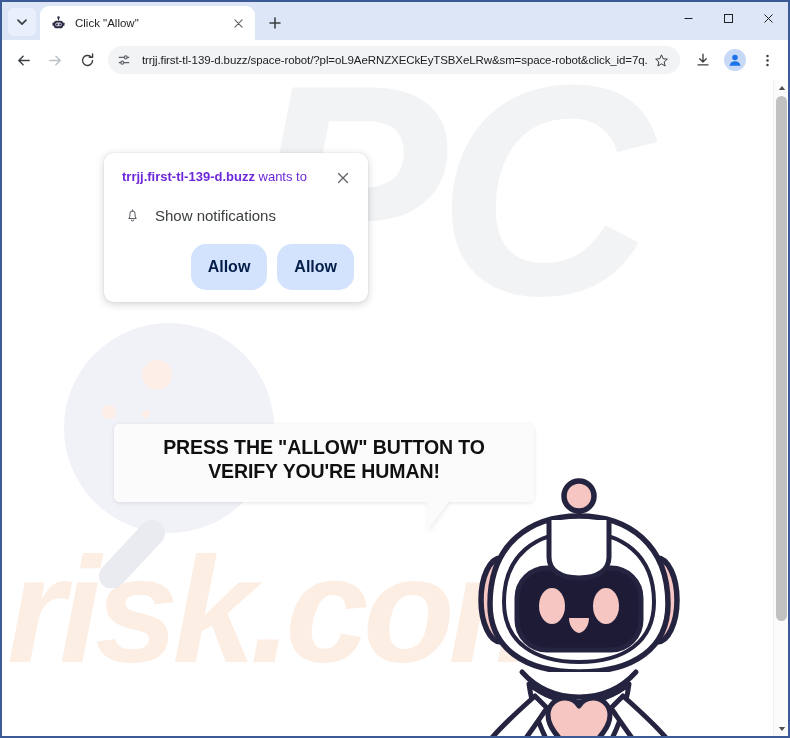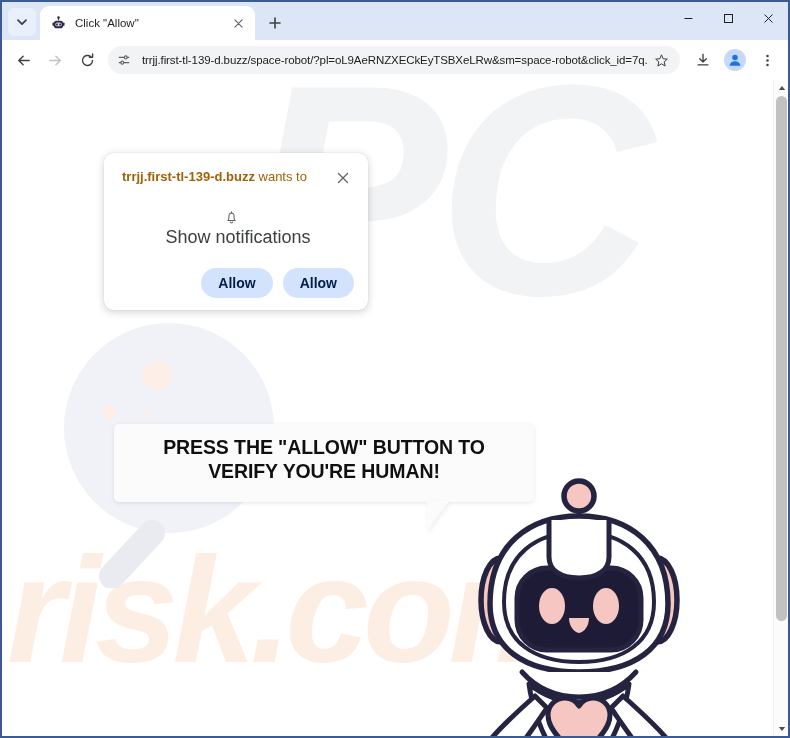"trrjj.first-tl-139-d.buzz wants to" .pd-head { color: #a16207 -> #6d28d9 }
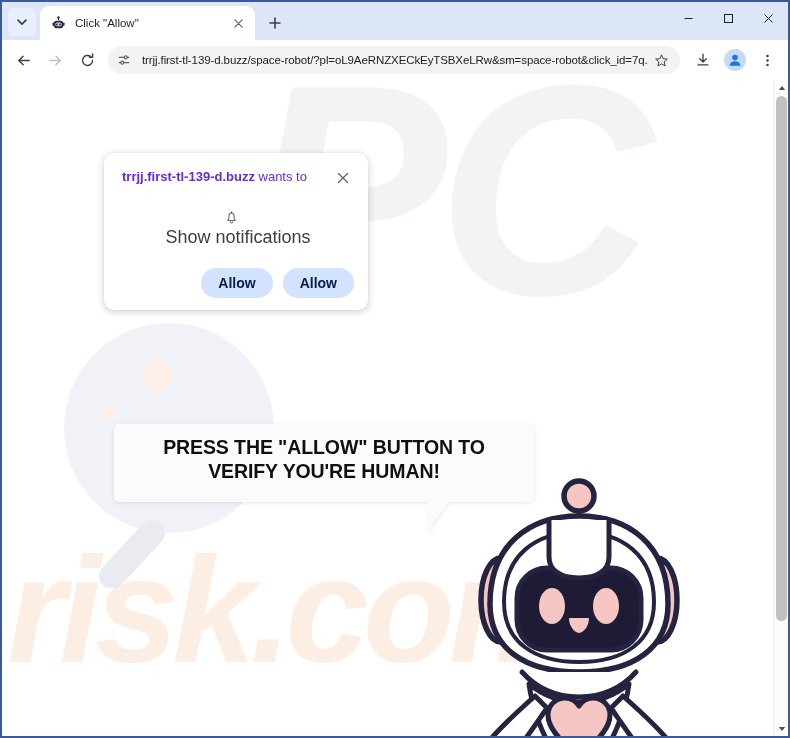"Show notifications" .pd-row { flex-direction: column -> none; font-size: 18px -> 15px }
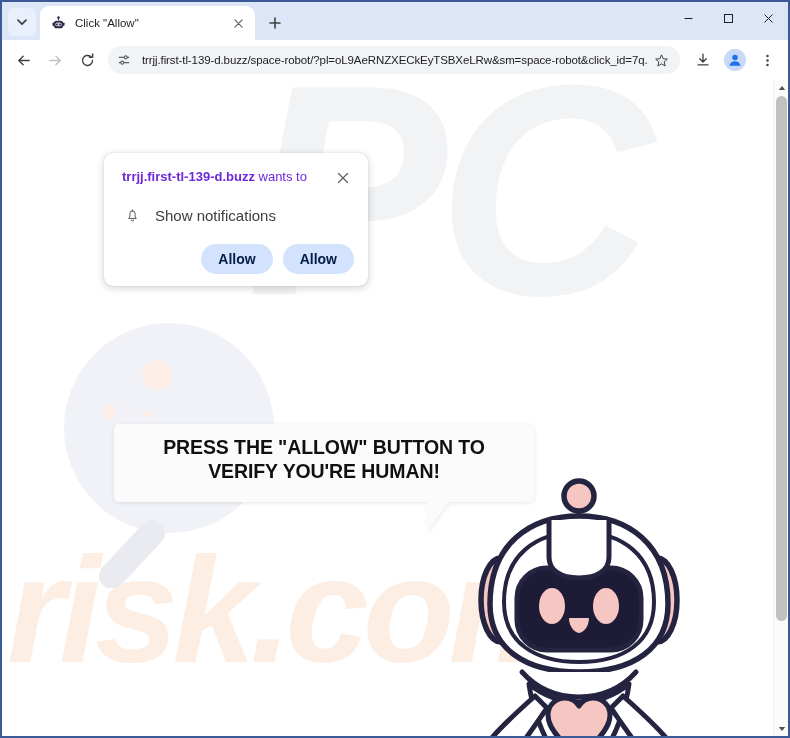"Allow" .pd-btn { font-size: 14px -> 16px; height: 30px -> 46px }
